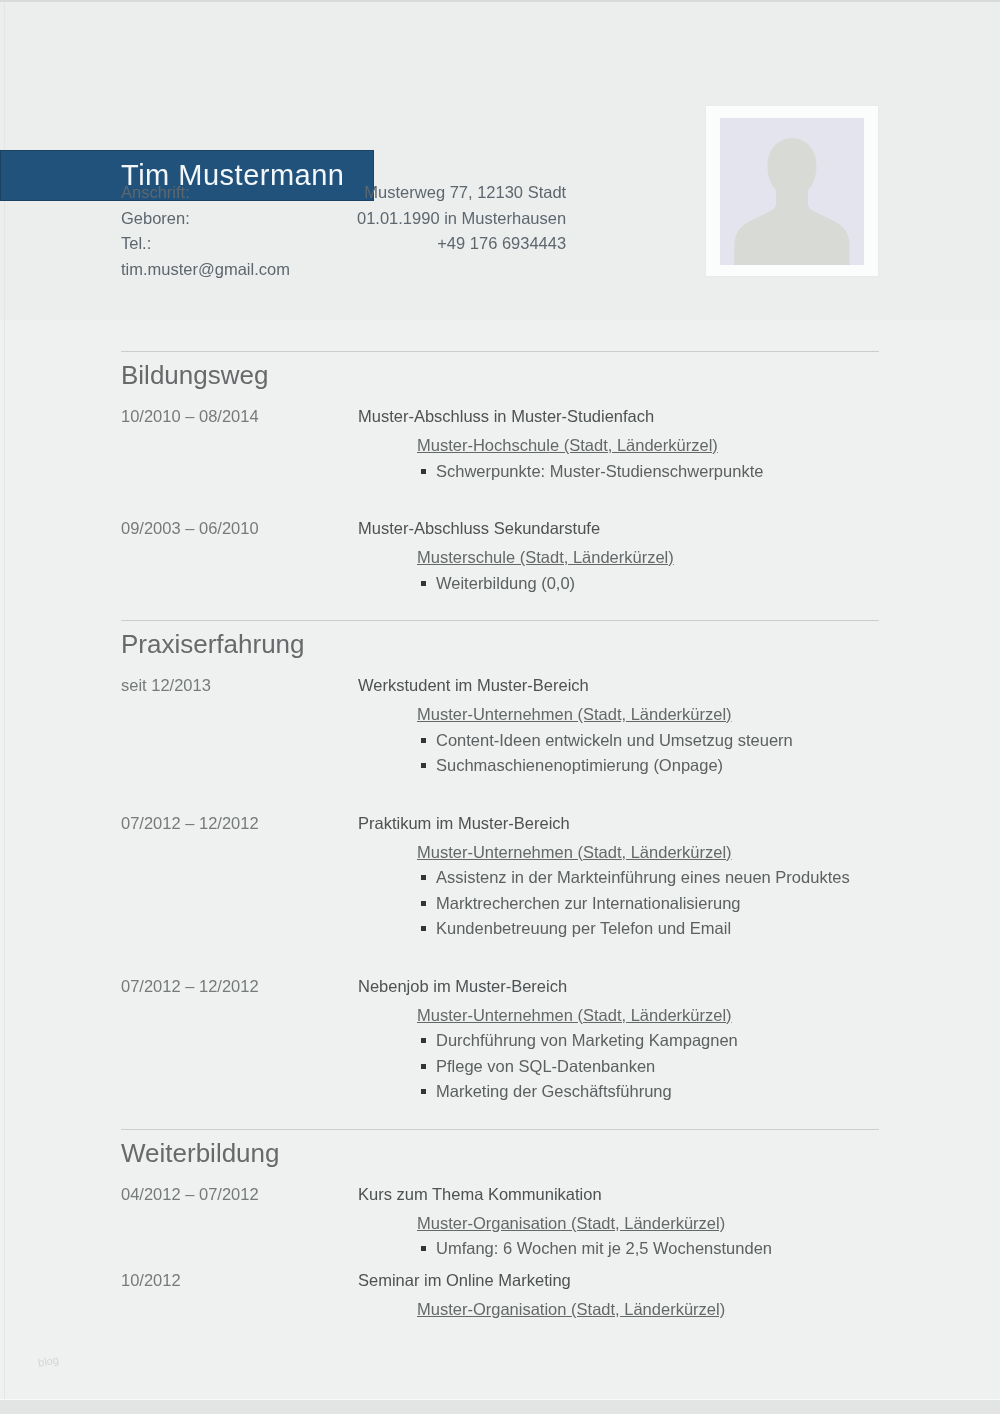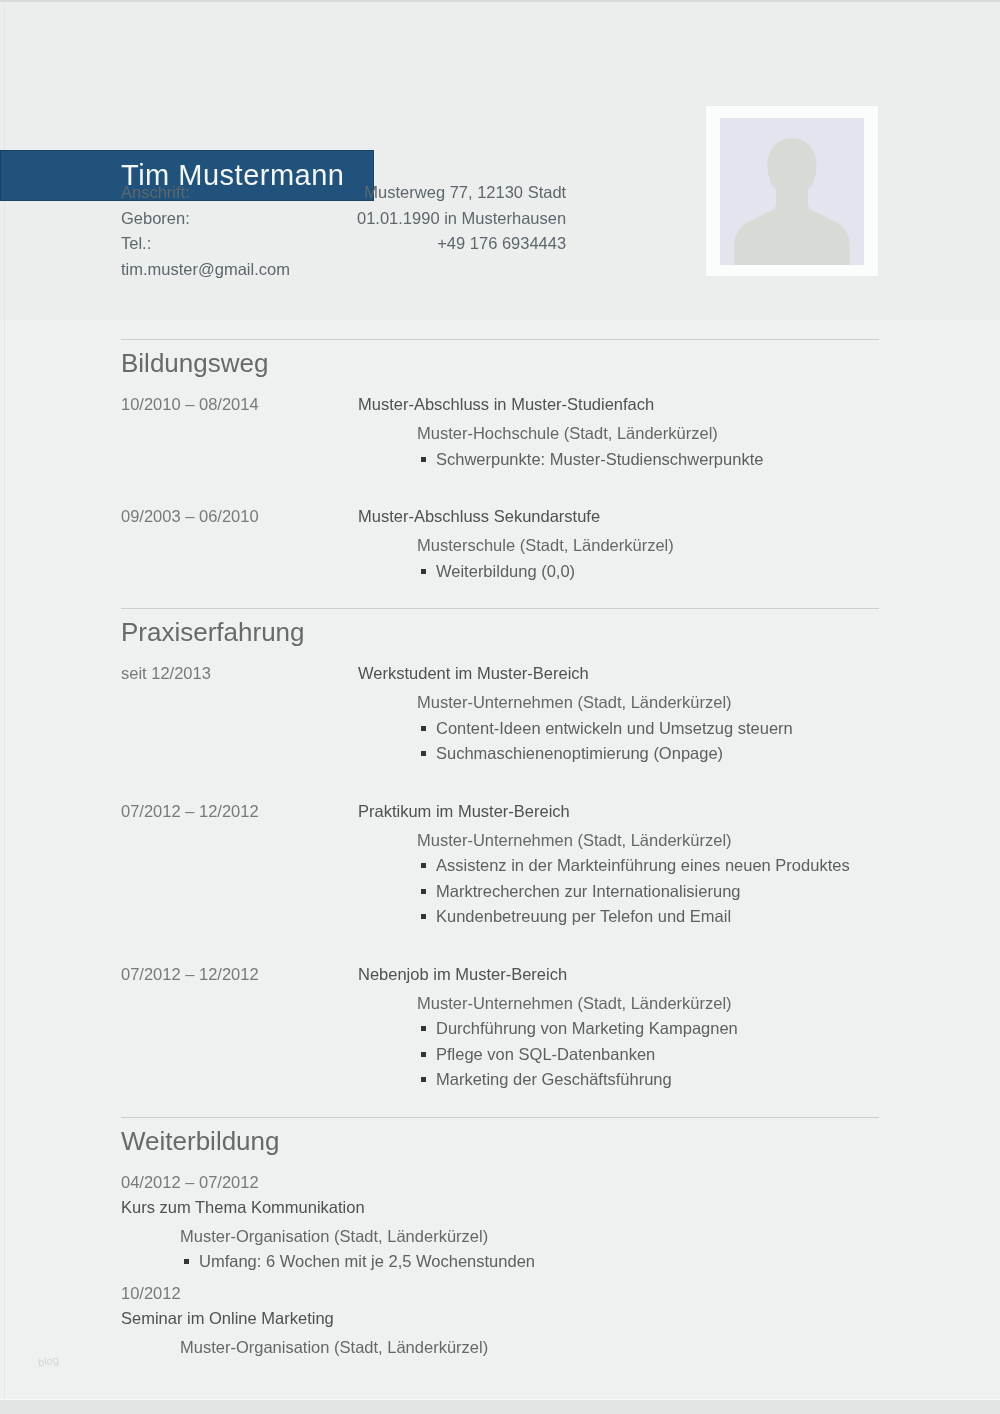"Bildungsweg" .main { top: 337px -> 349px }
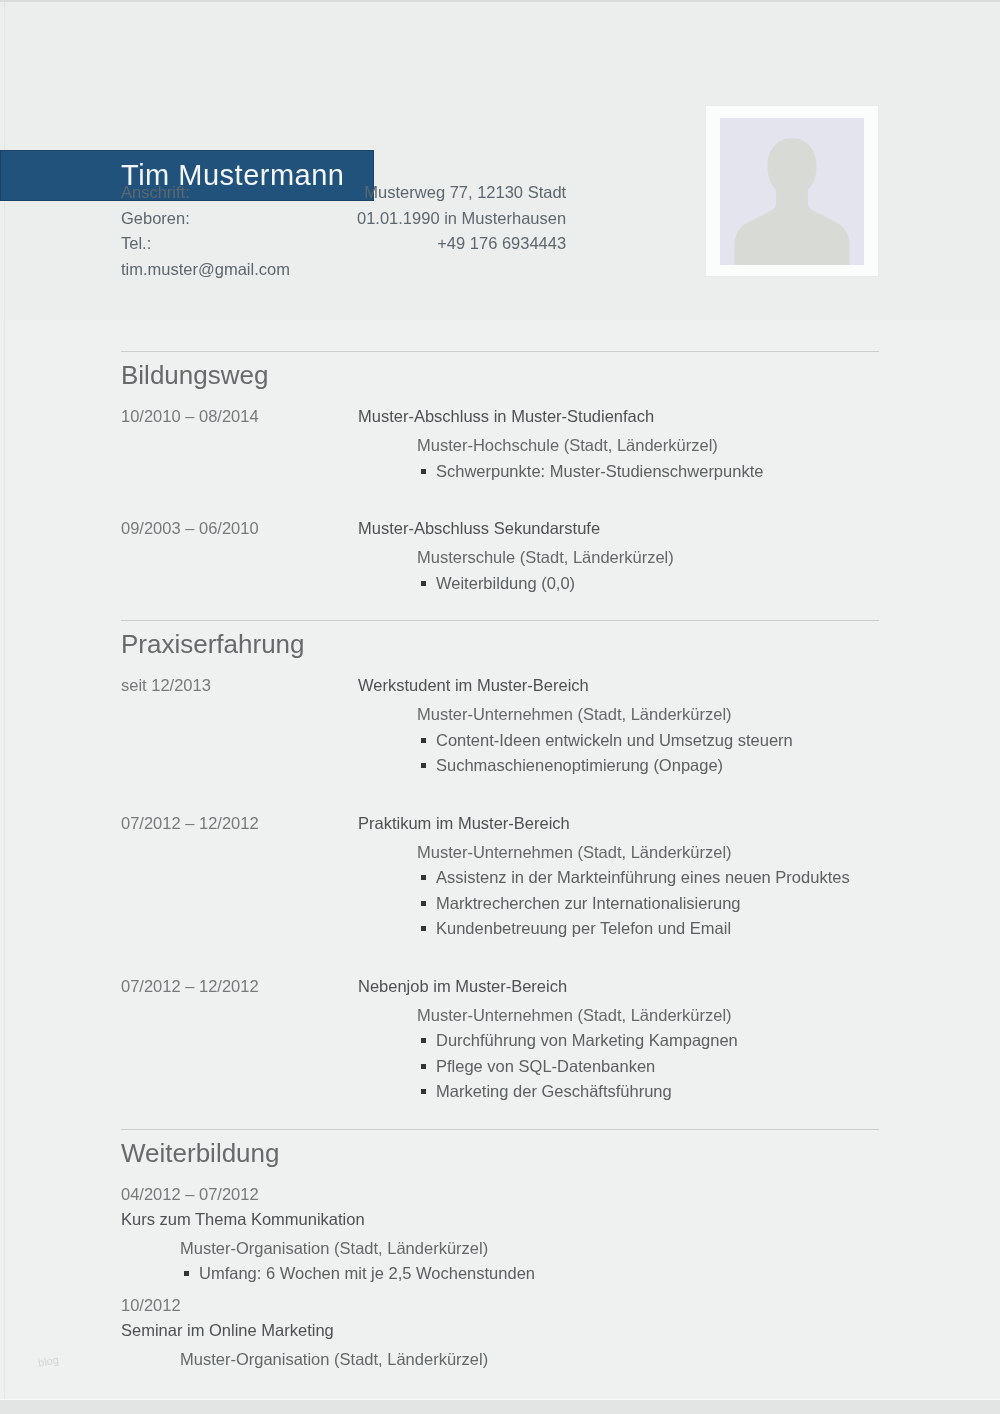"Muster-Hochschule (Stadt, Länderkürzel)" .entry-org { text-decoration: none -> underline }
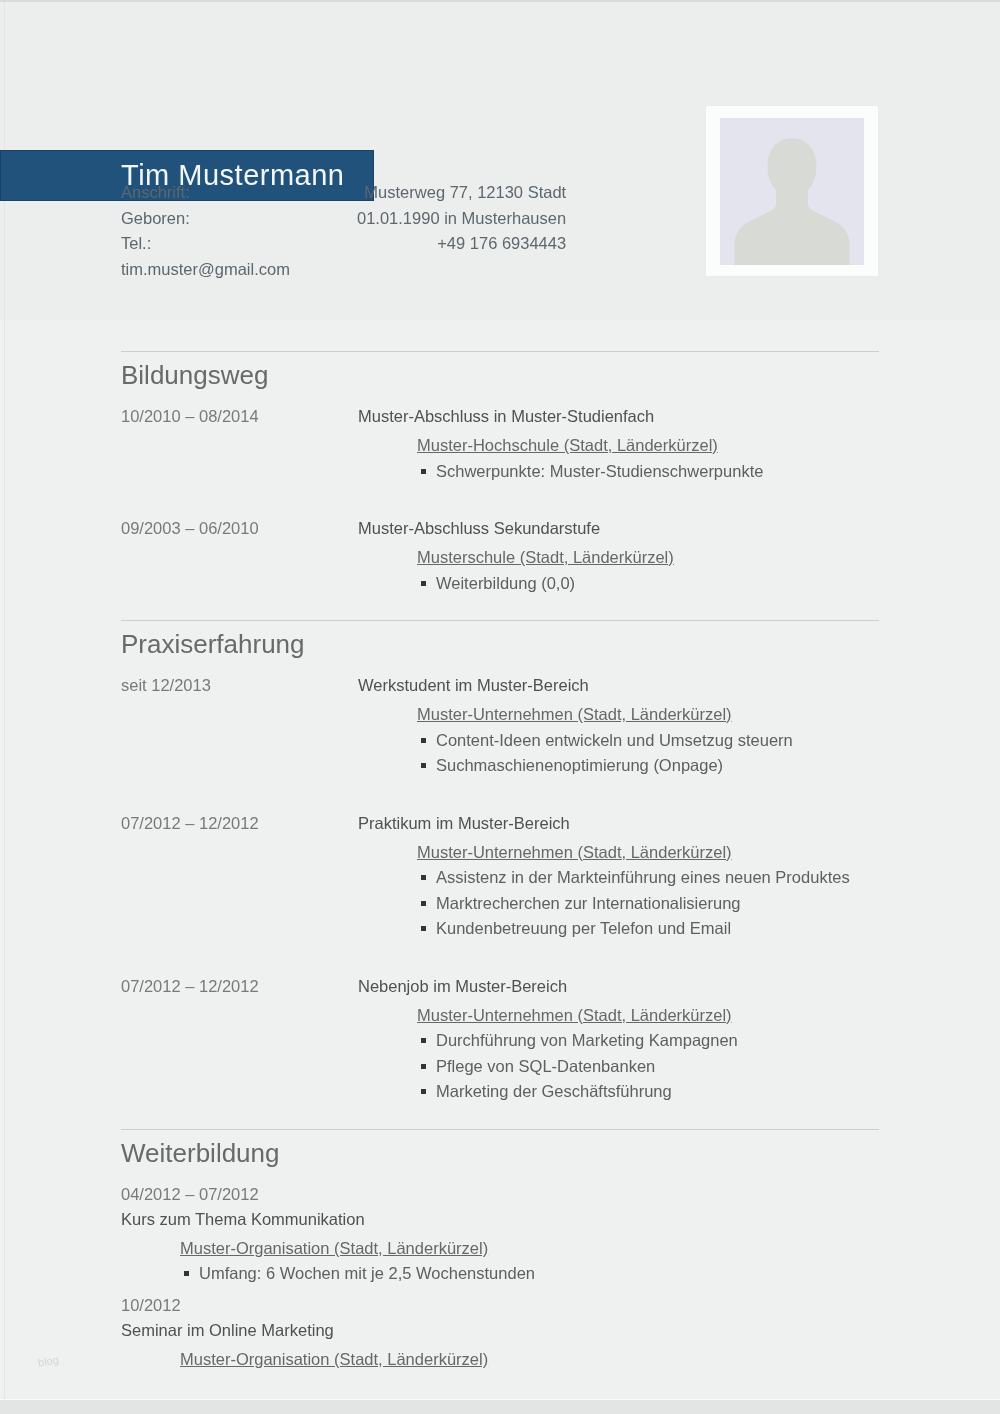"04/2012 – 07/2012" .section.s3 .entry { flex-direction: column -> none }
